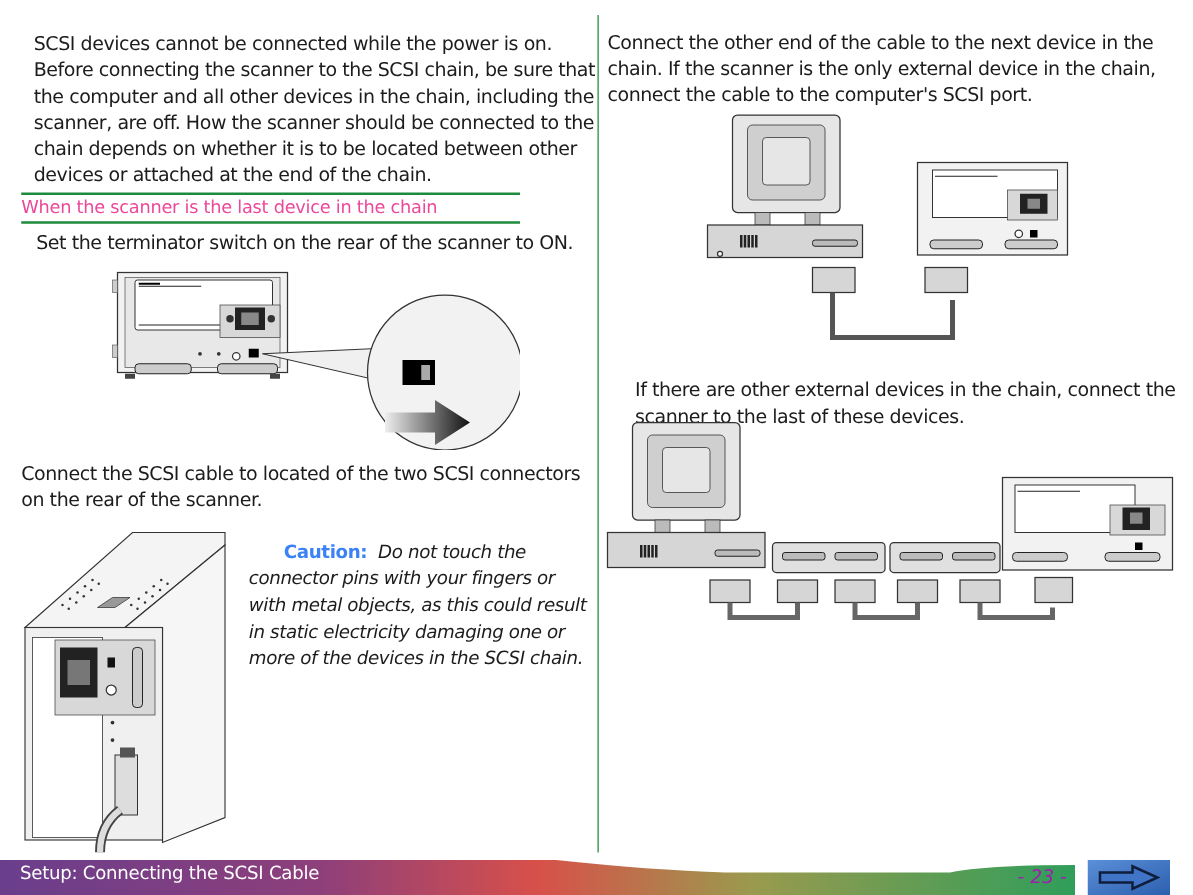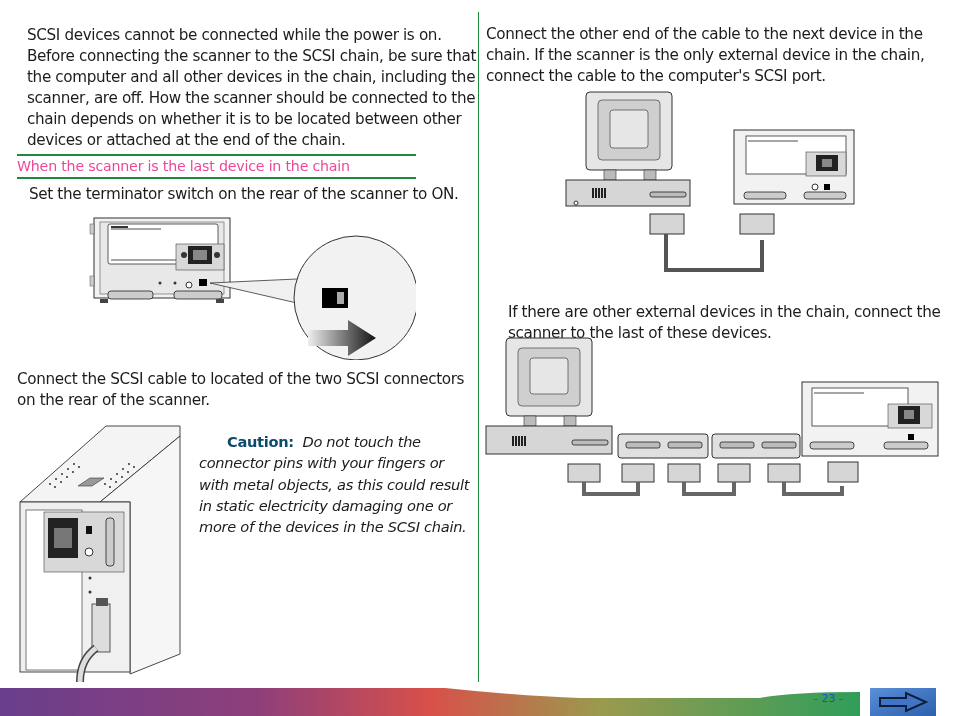"Caution:" .caution .label { color: #0c4a6e -> #3b82f6 }
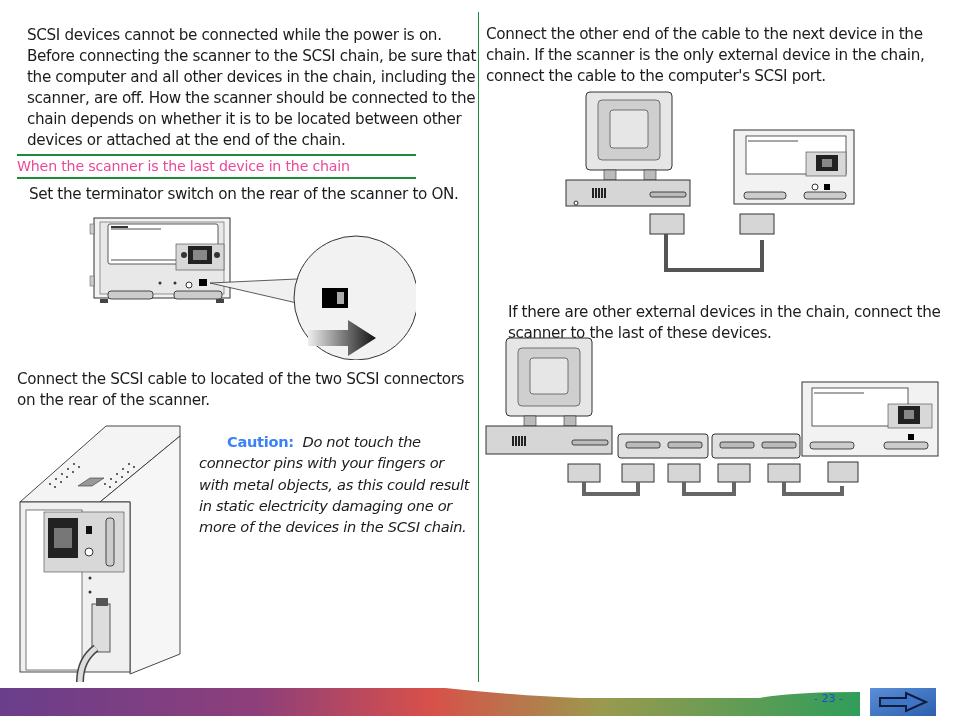"Setup: Connecting the SCSI Cable" span.footer-title { html: none -> <span>Setup: Connecting the SCSI Cable</span> }
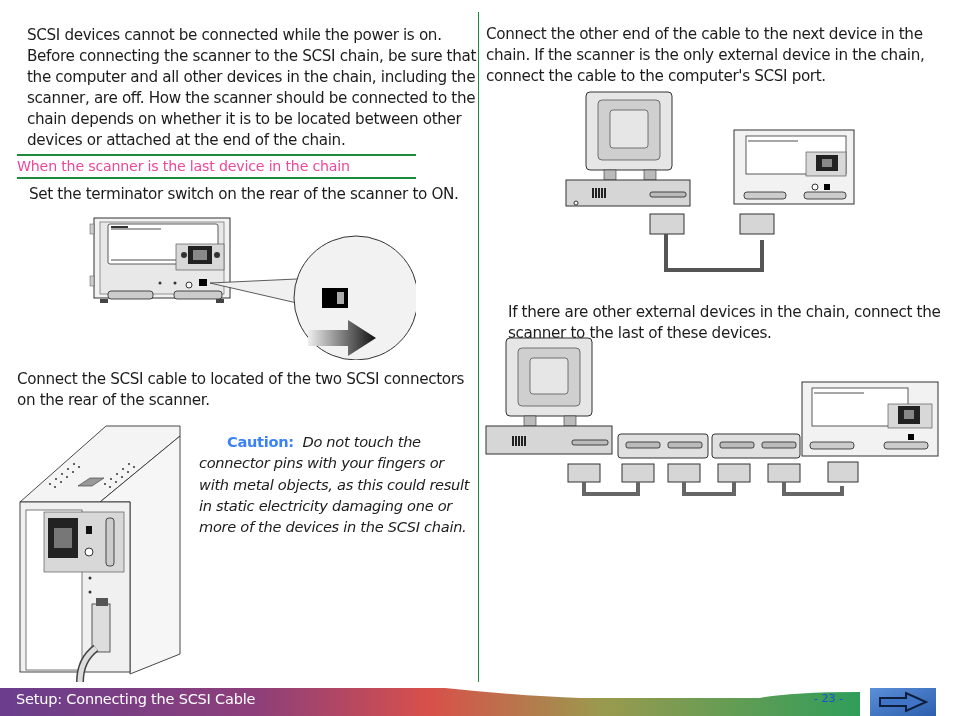"- 23 -" .footer-page { color: #1d4ed8 -> #a21caf; font-size: 11px -> 15px; font-style: none -> italic }
